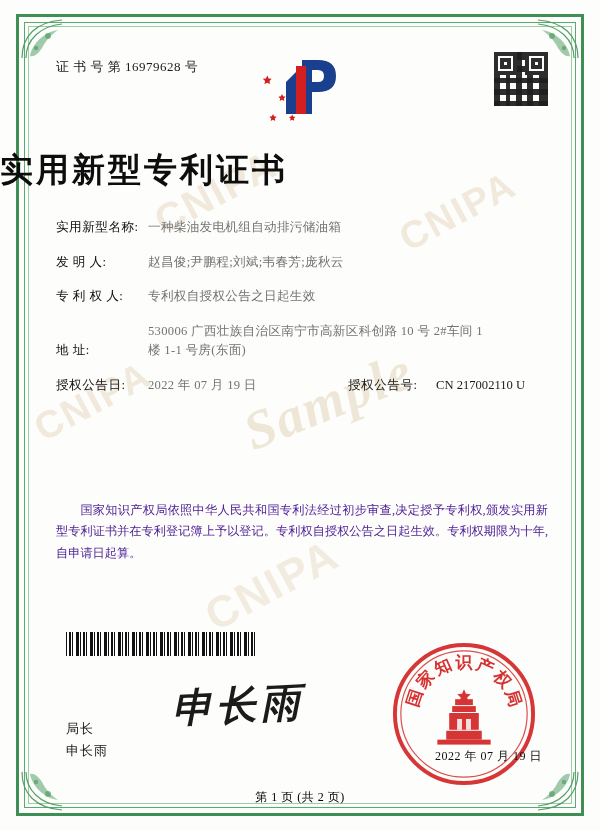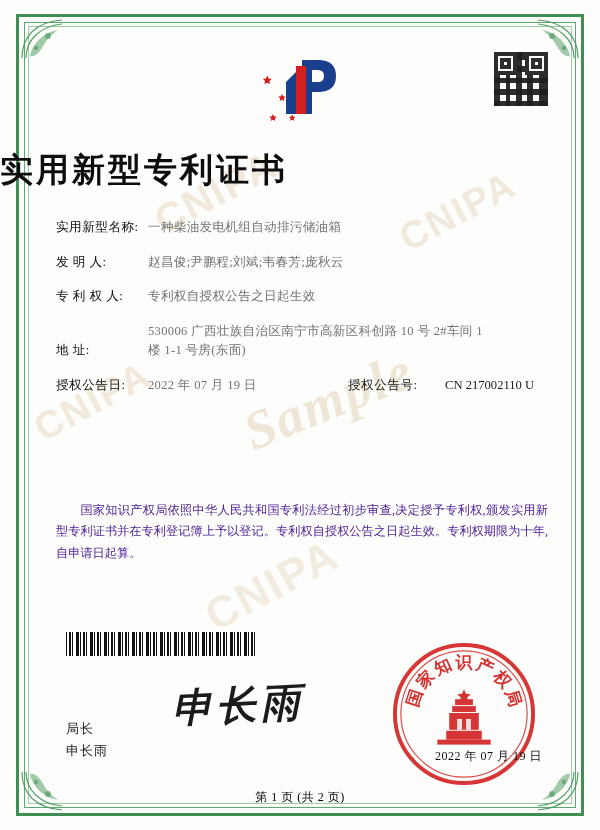"证 书 号 第 16979628" div.cert-no { html: none -> <div>证 书 号 第 16979628 号</div> }
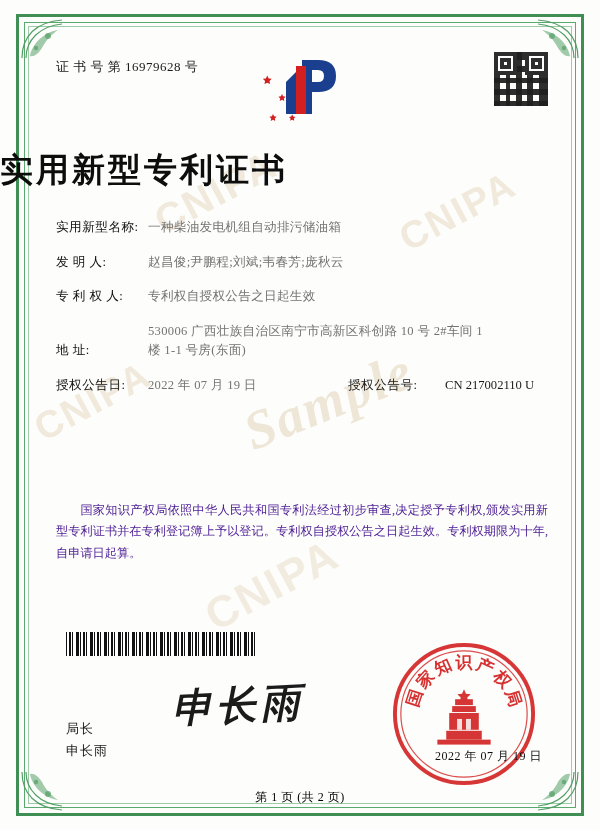"CN 217002110 U" .field-value2 { margin-left: 9px -> none }
